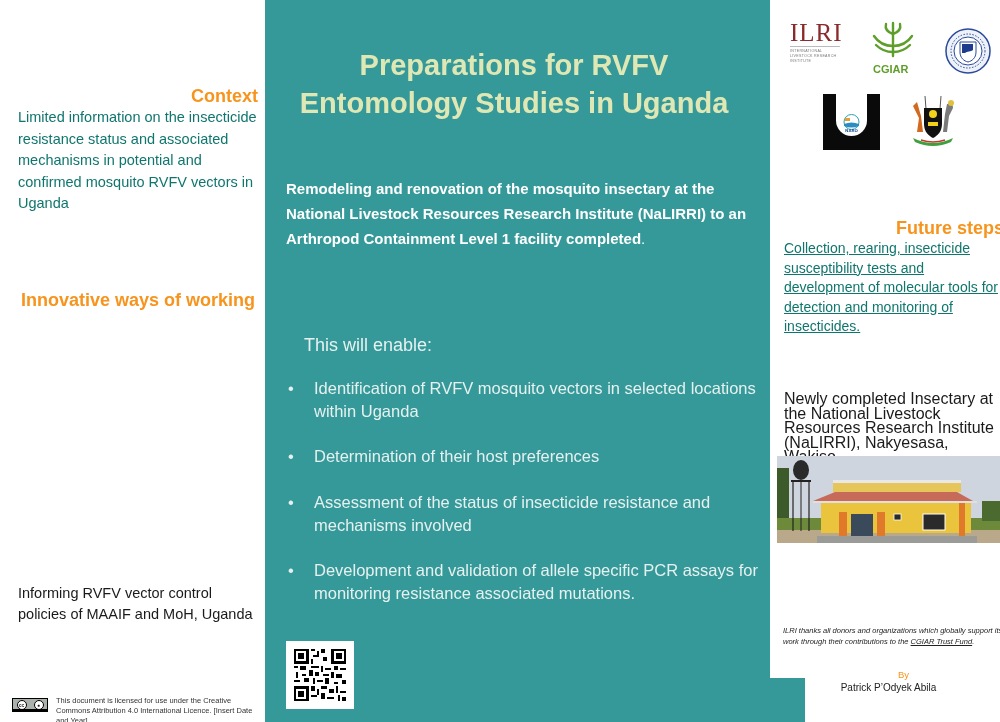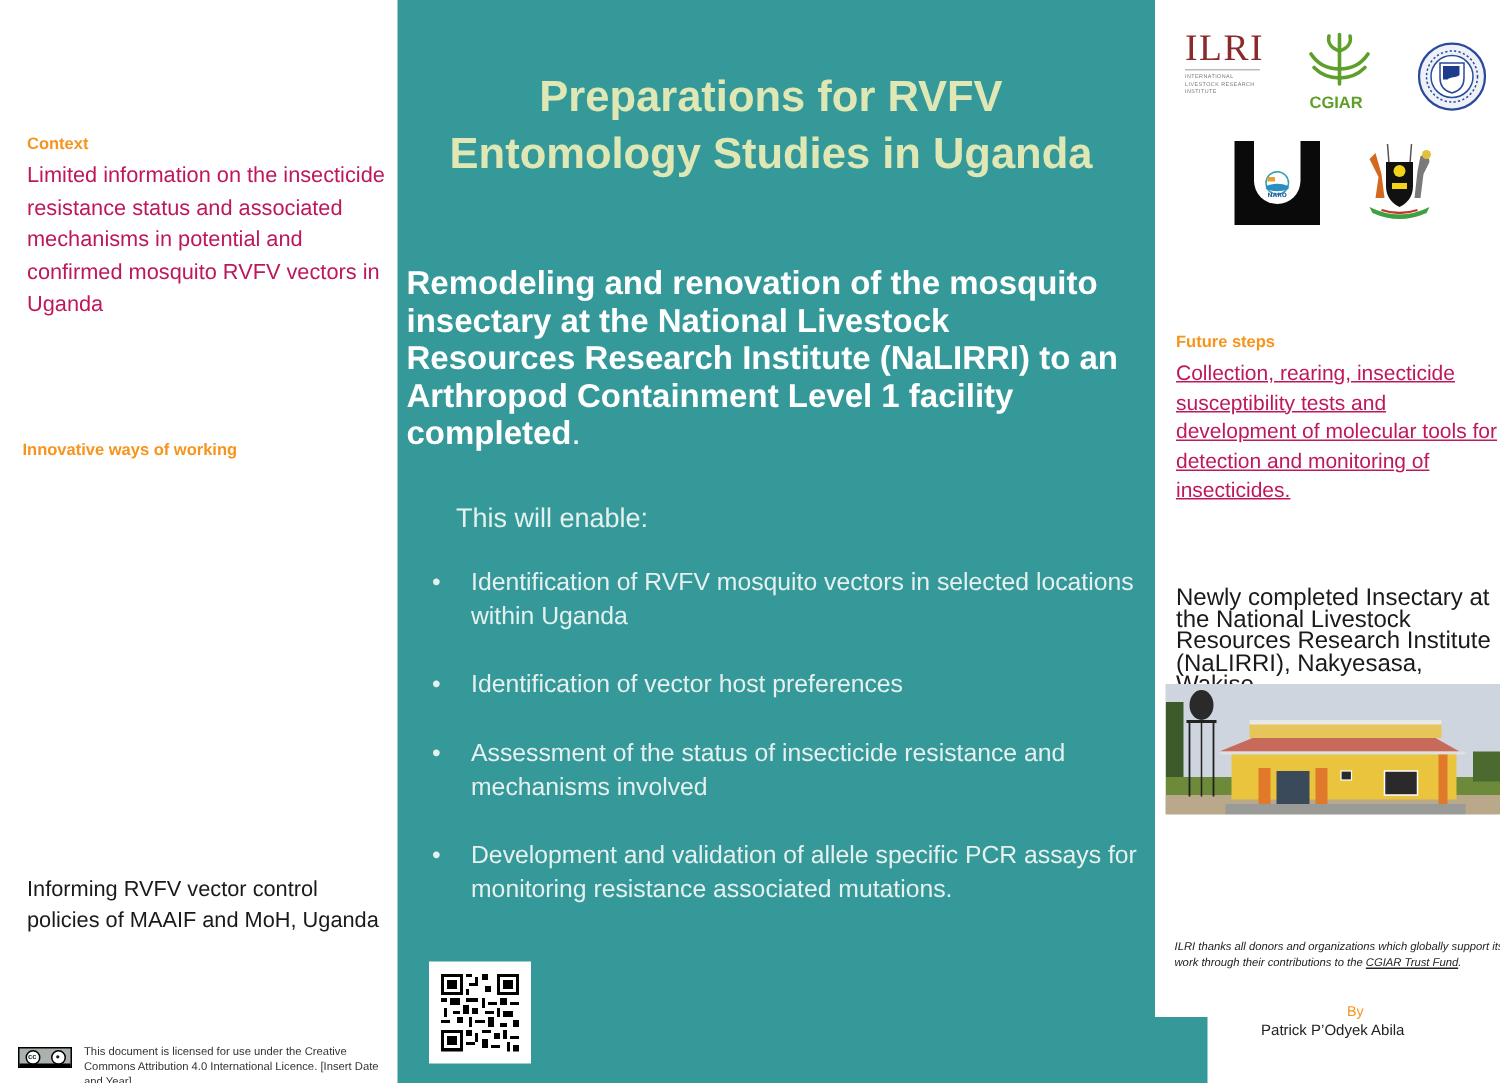"Context" .section-heading { font-size: 11px -> 18px; text-align: none -> right }
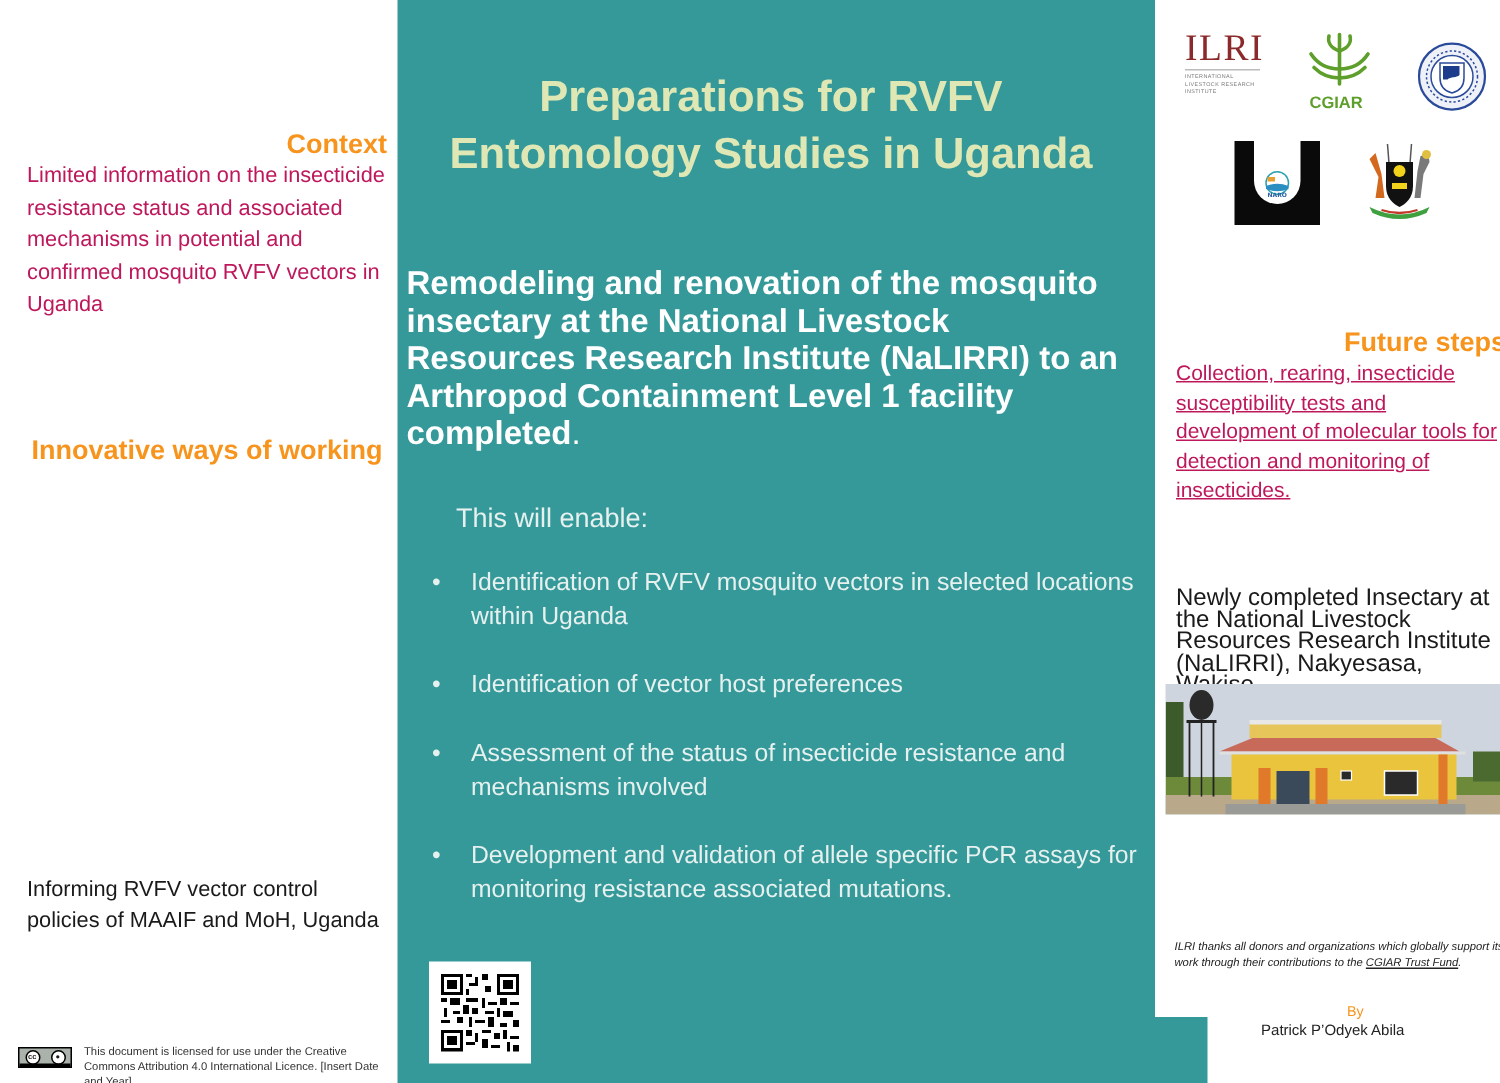"Limited information on the insecticide" .section-body { color: #be185d -> #0f766e }
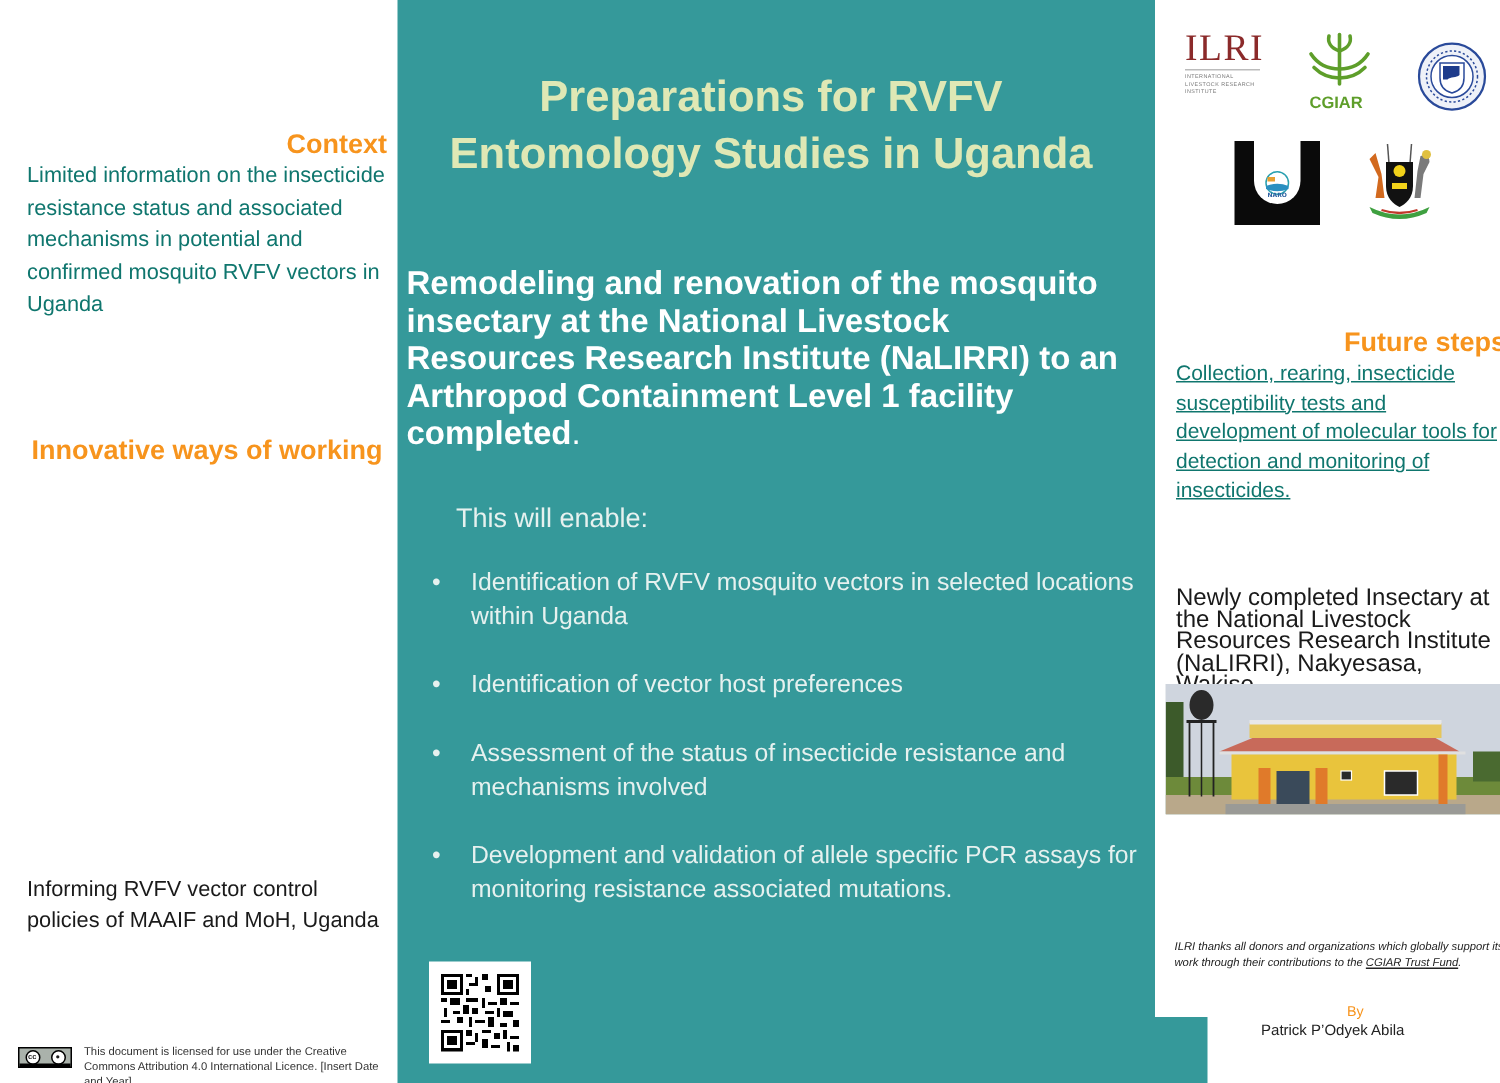"Remodeling and renovation of the" .subtitle { font-size: 22px -> 15px; left: 6px -> 21px }
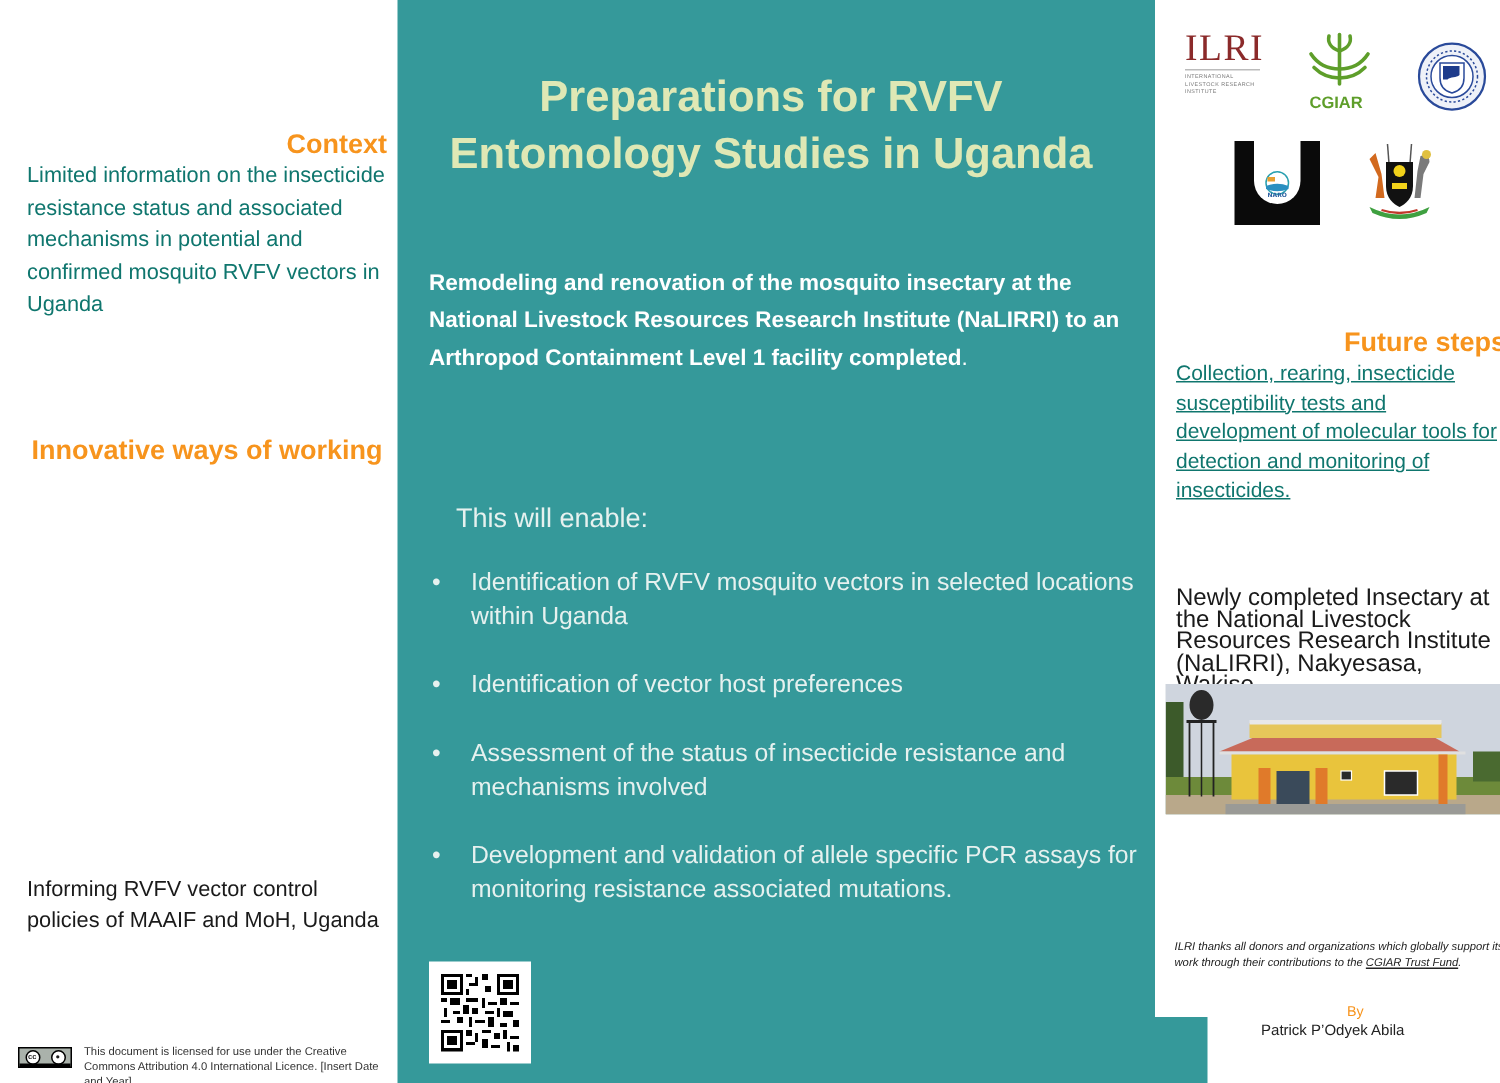"Identification of vector host" span { text: Identification of vector -> Determination of their }
